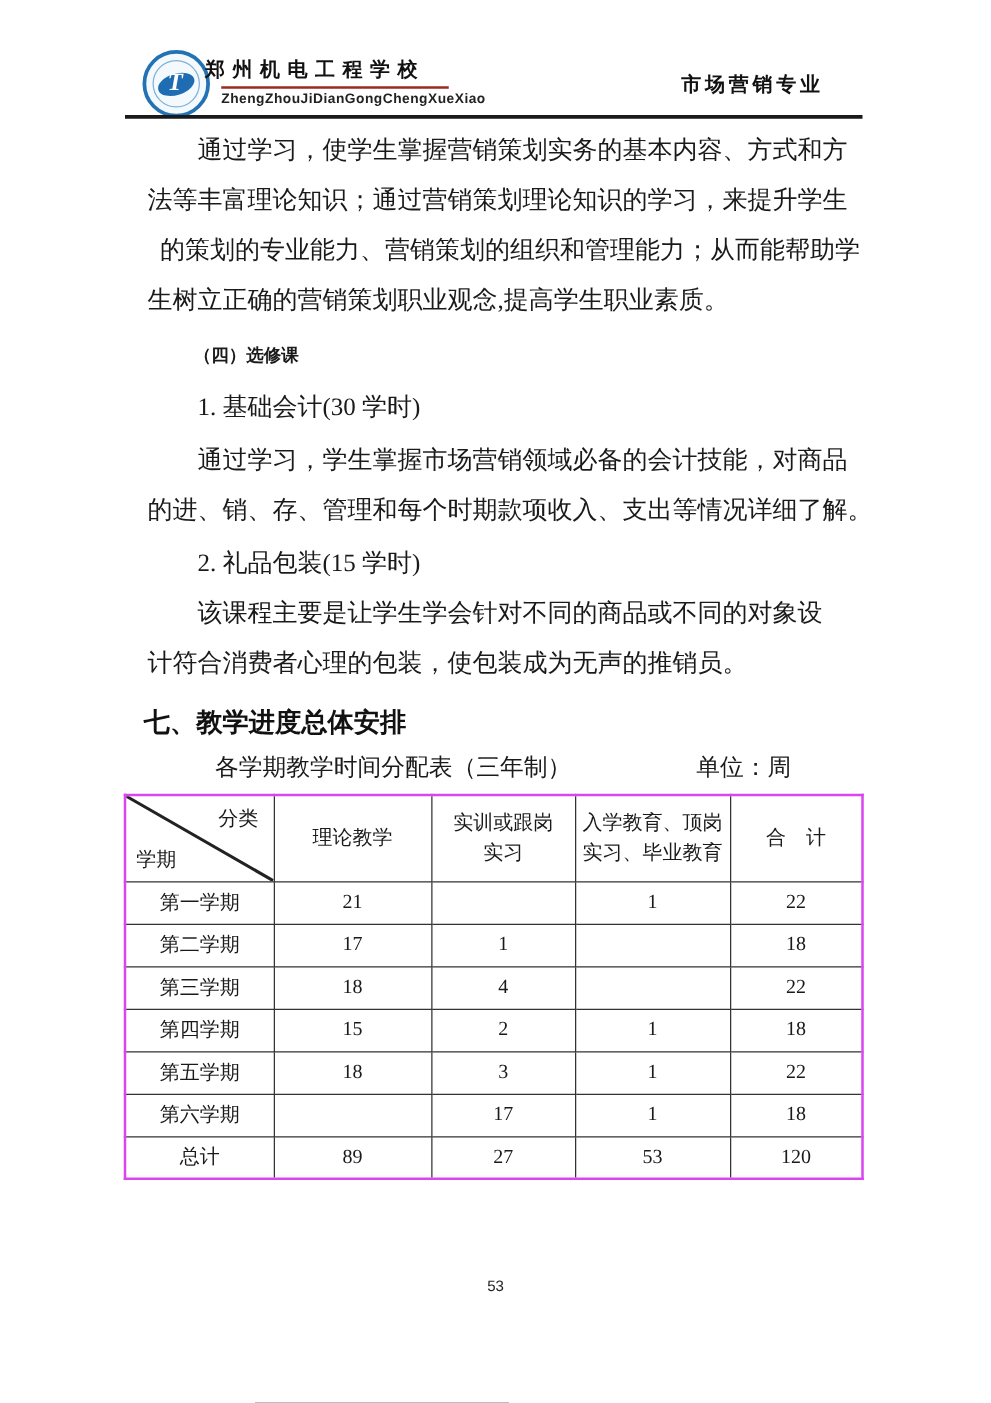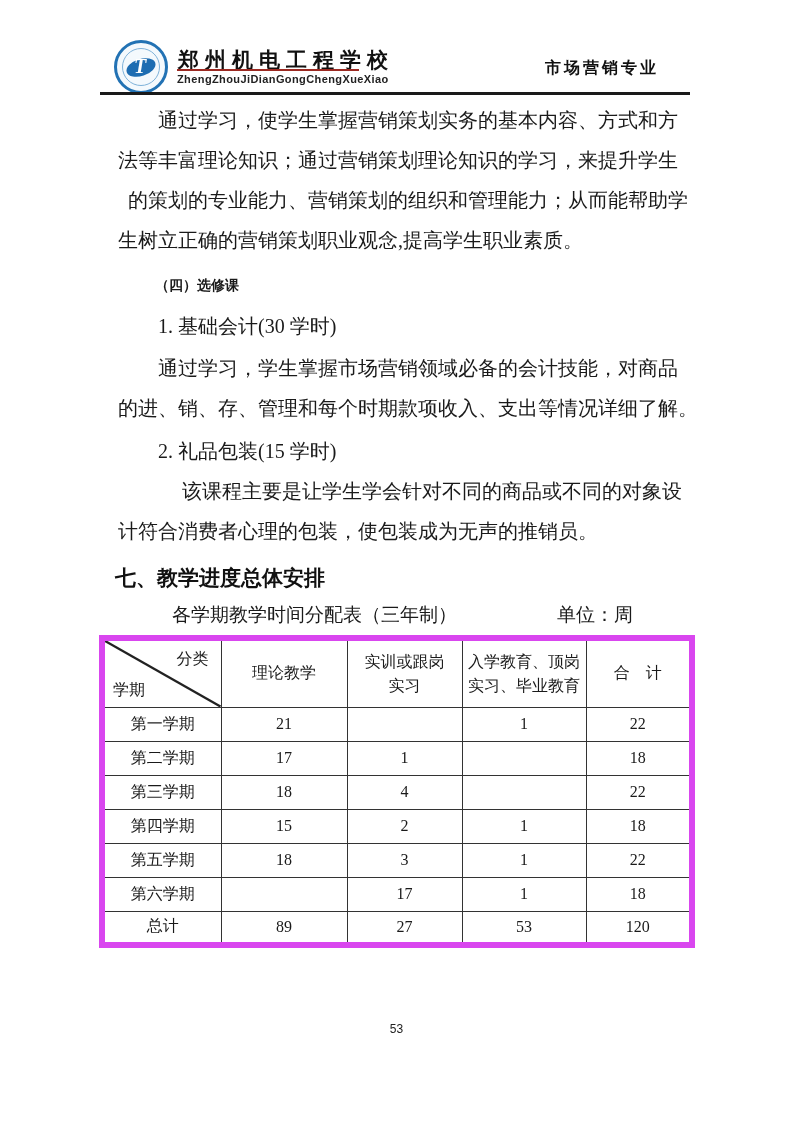"郑州机电工程学校" .school-name { font-size: 21px -> 16px; left: 178px -> 164px }
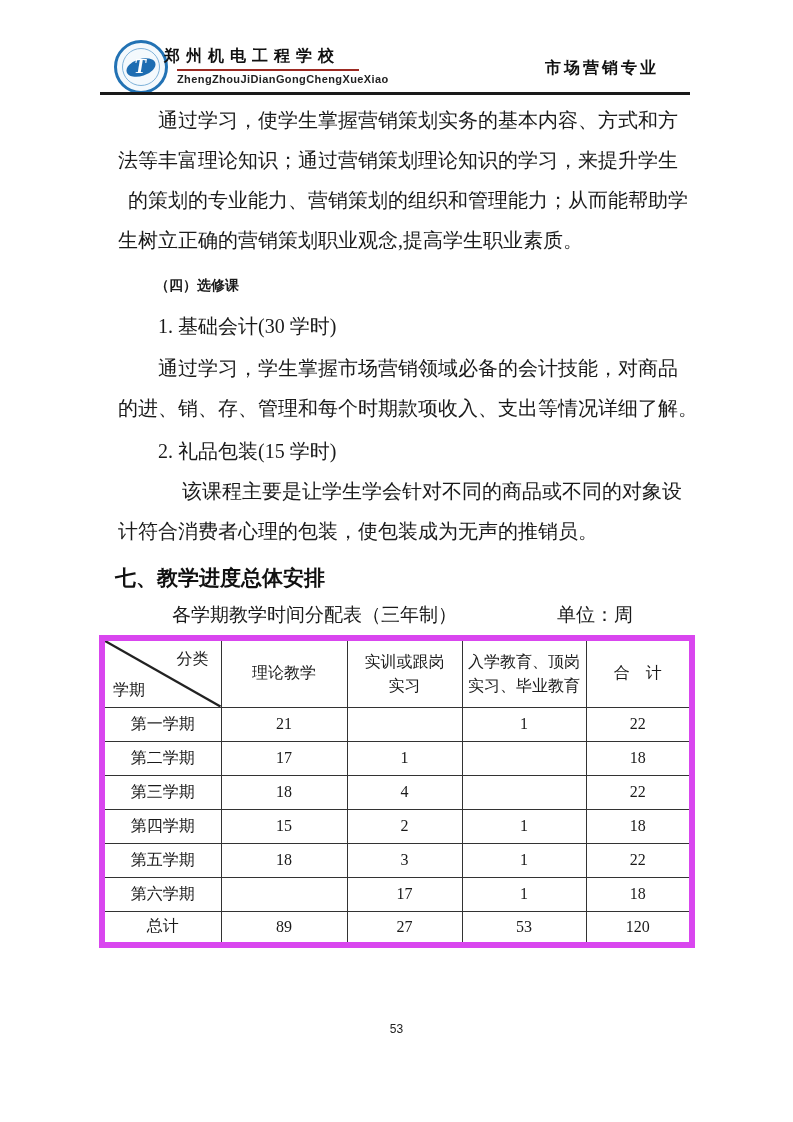"该课程主要是让学生学会针对不同的商品或不同的对象设" div.tline { margin-left: 24px -> none }
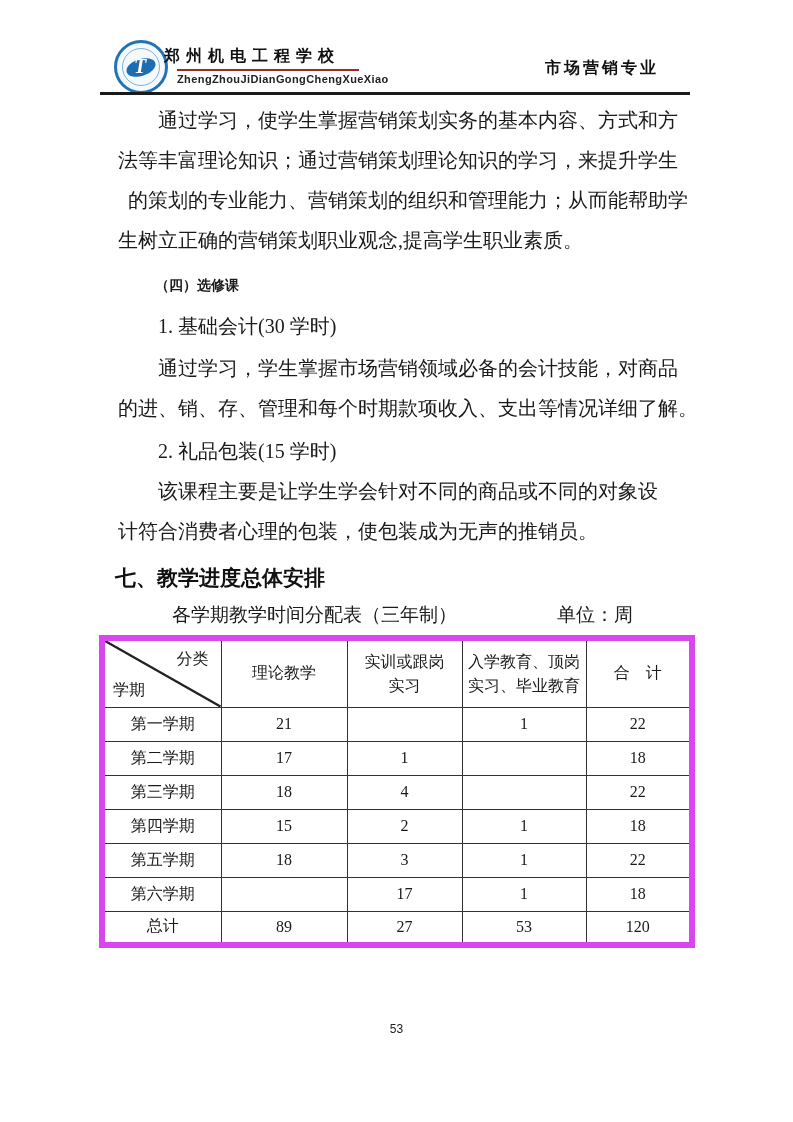"分类" .sched-table { border: 6px solid #d946ef -> 2px solid #d946ef }
